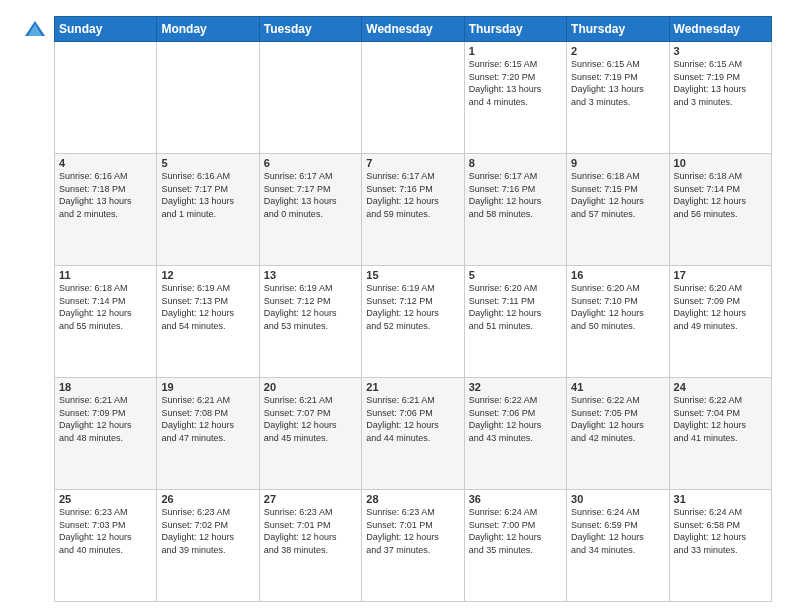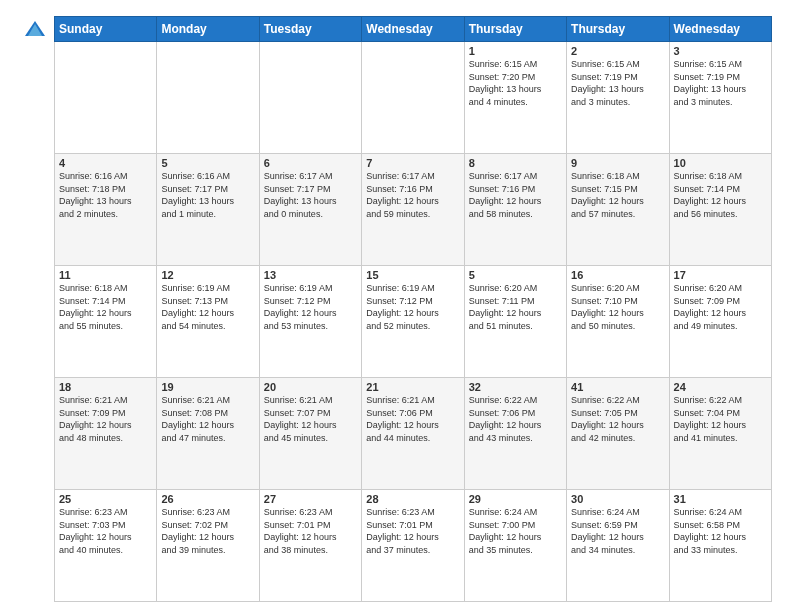"29" span.day-number { text: 29 -> 36 }
